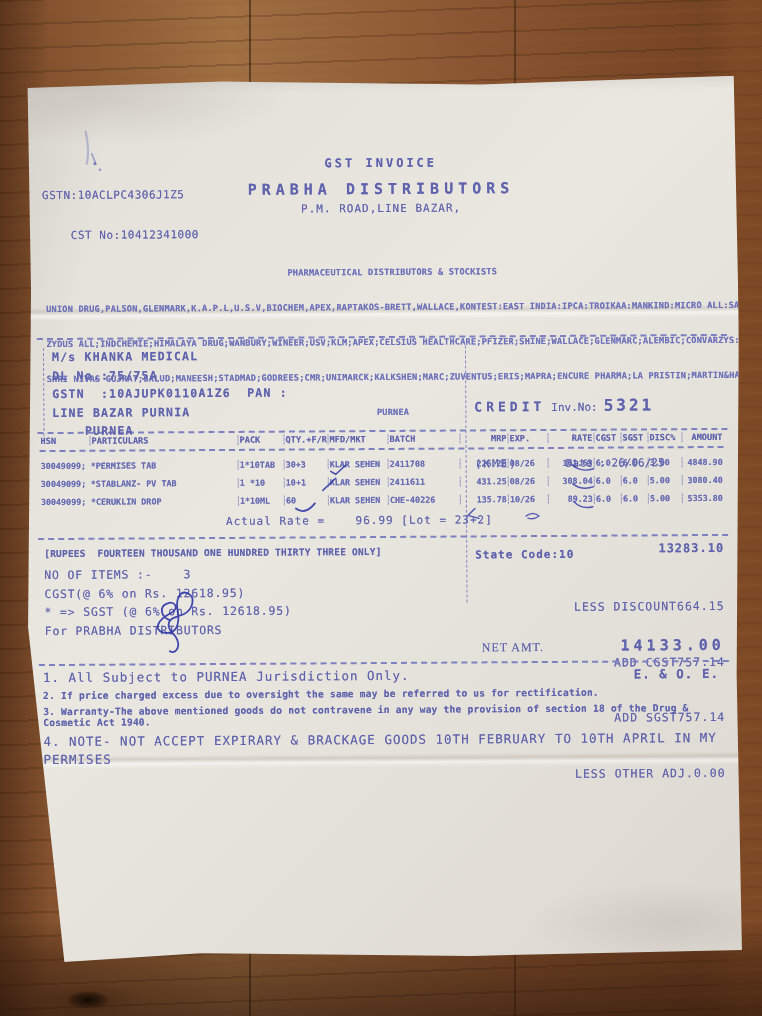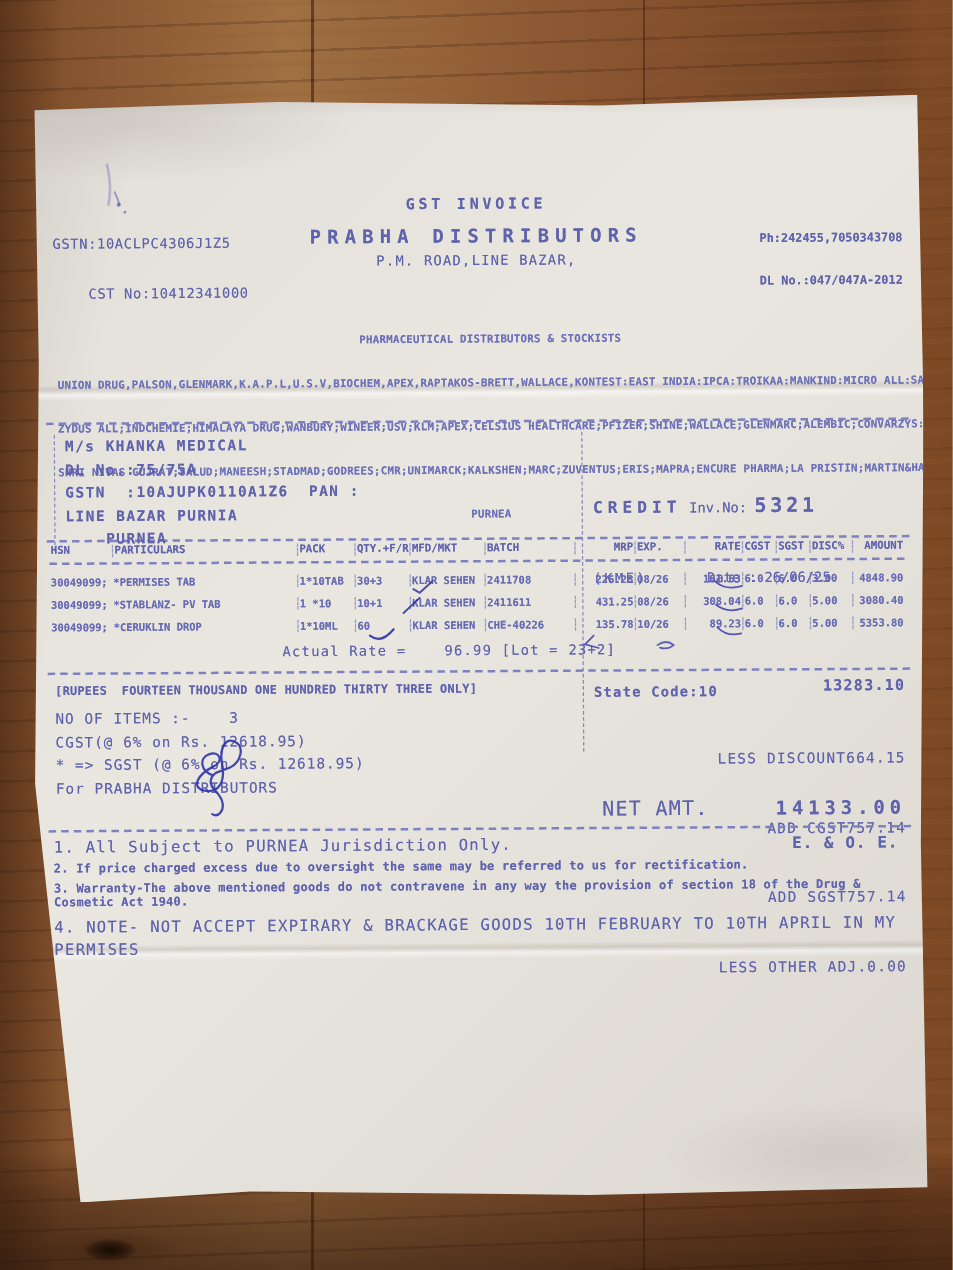"Ph:242455,7050343708" div.seller-contact { html: <div><span>Ph:242455,7050343708</span><br> <span>DL No.:047/047A-2012</span></div> -> none }
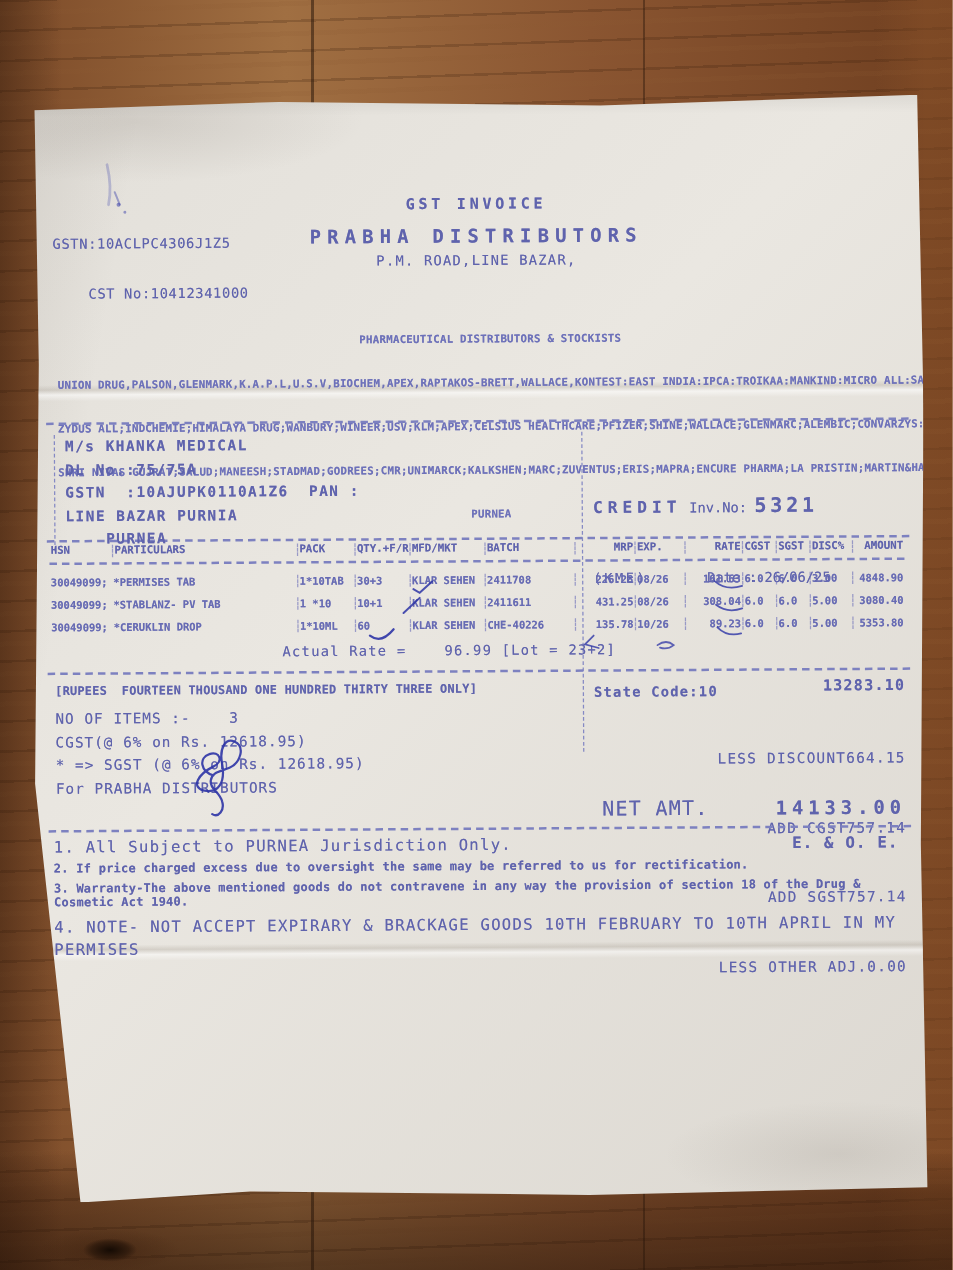"NET AMT." .net-label { font-family: none -> Liberation Serif, serif; font-size: 16px -> 12px }
